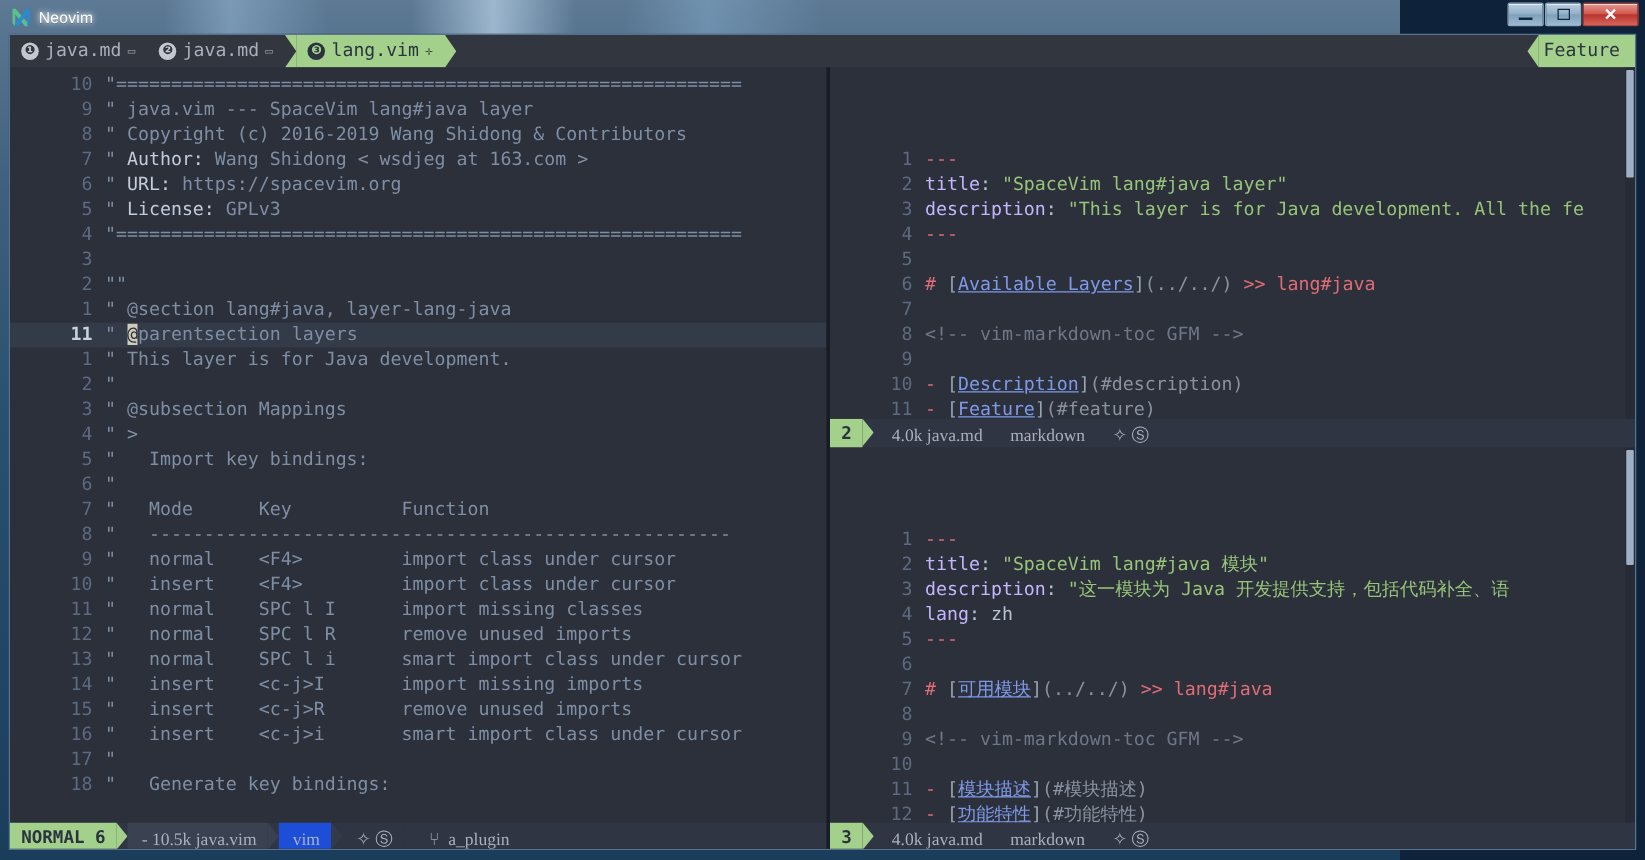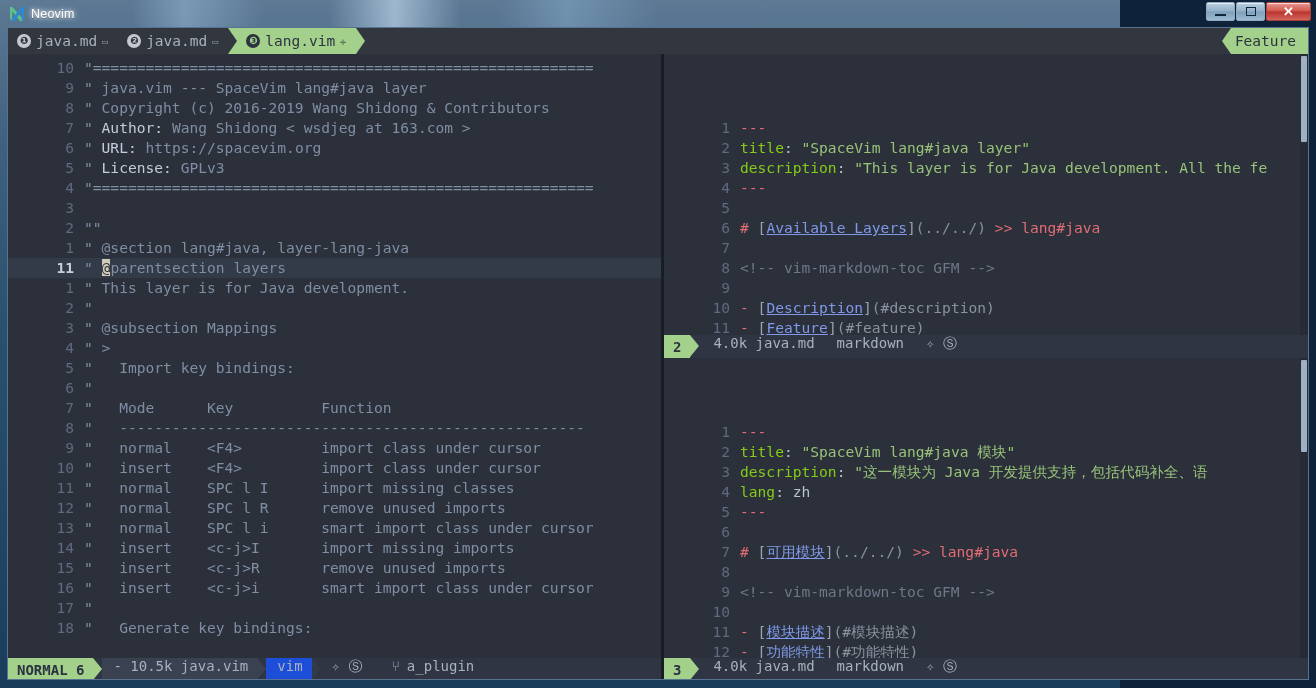"title" .m-key { color: #84cc16 -> #c4b5fd }
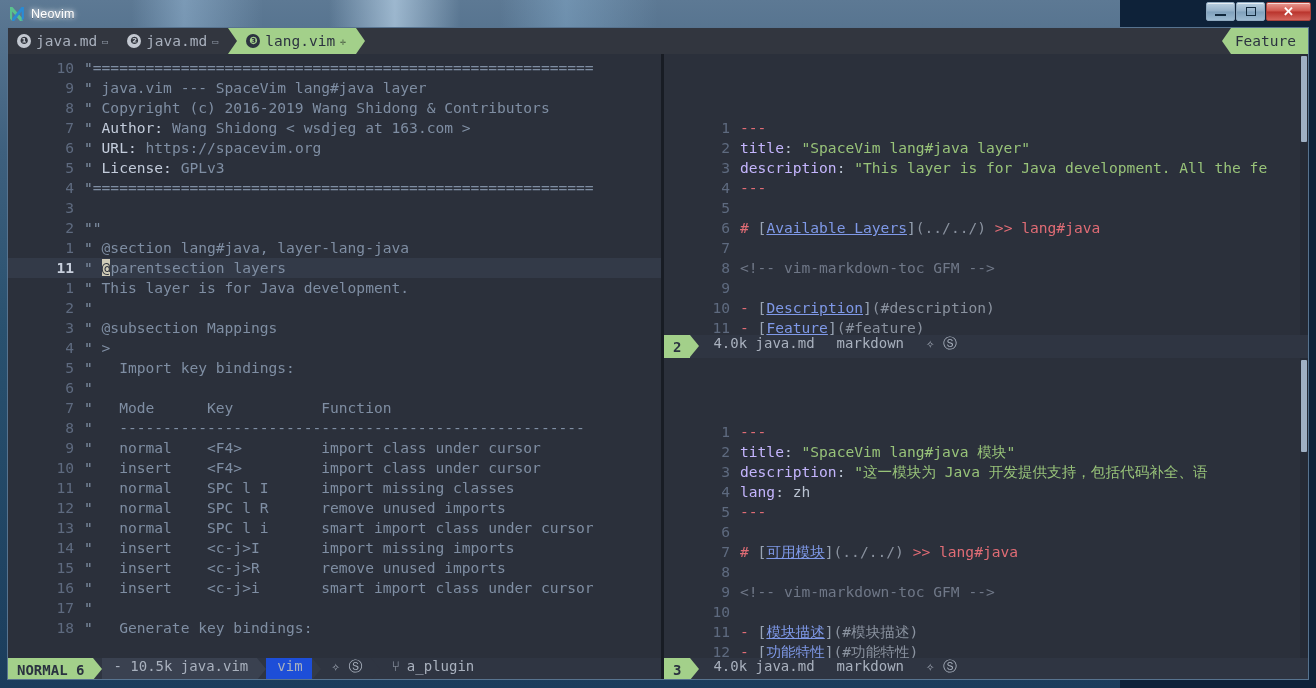"4.0k java.md" .sl-seg { align-items: flex-start -> flex-end; font-family: none -> Liberation Serif, serif }
